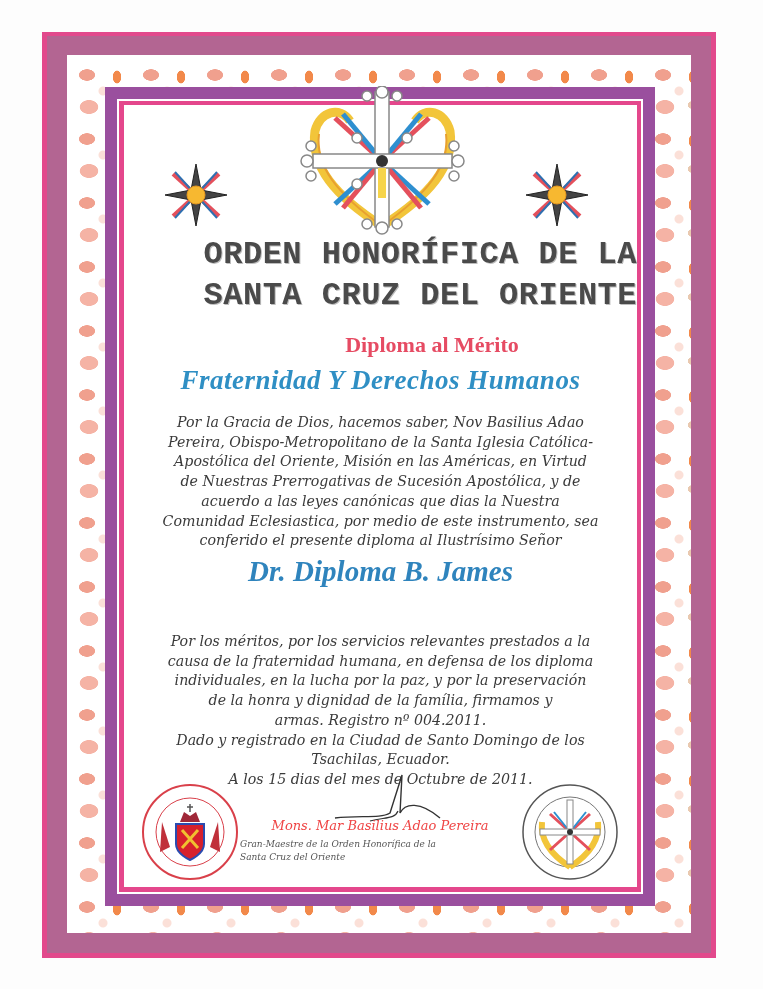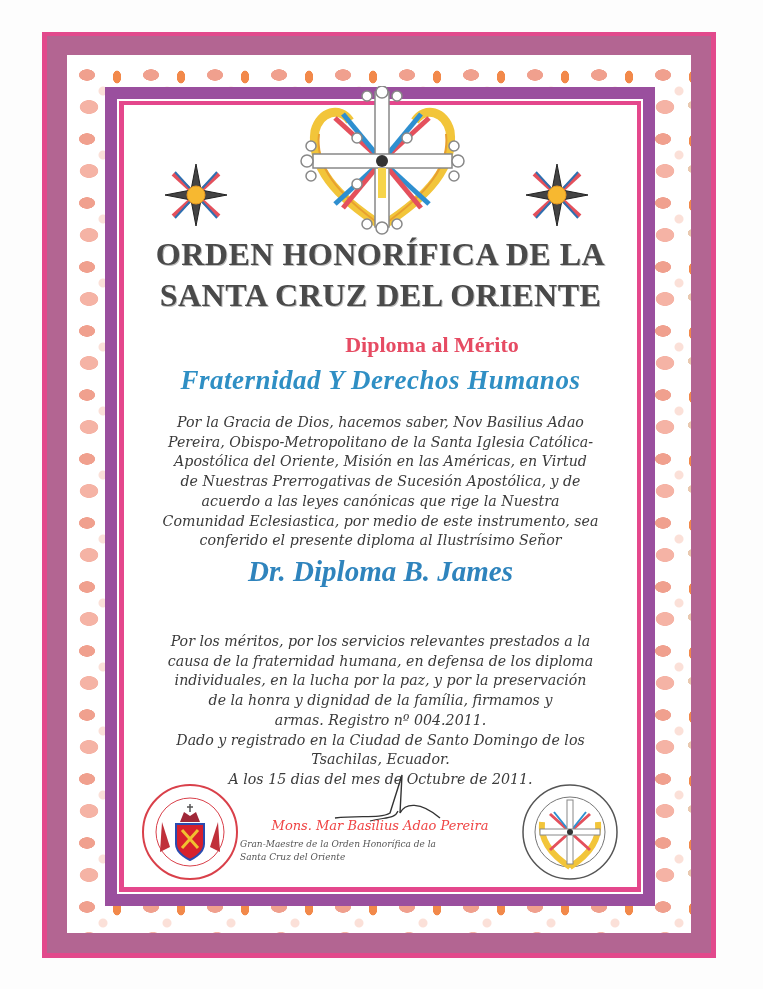"ORDEN HONORÍFICA DE LA" .title { font-family: Liberation Serif, serif -> Liberation Mono, monospace; text-align: center -> right }
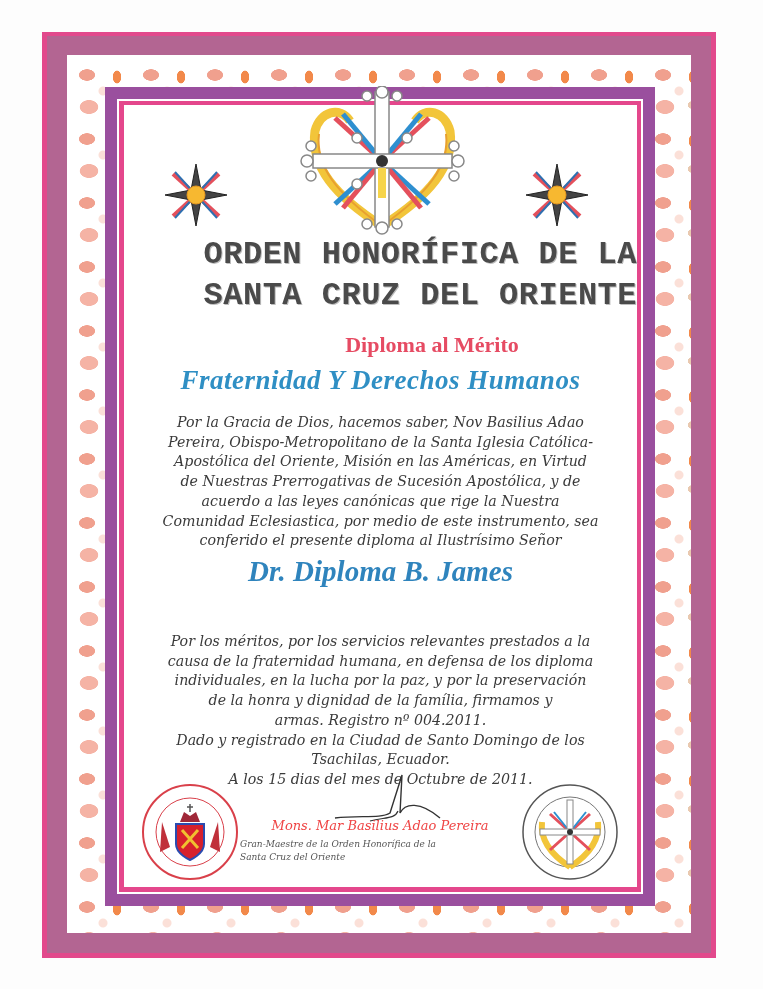"acuerdo a las leyes canónicas" span.line { text: rige -> dias }
